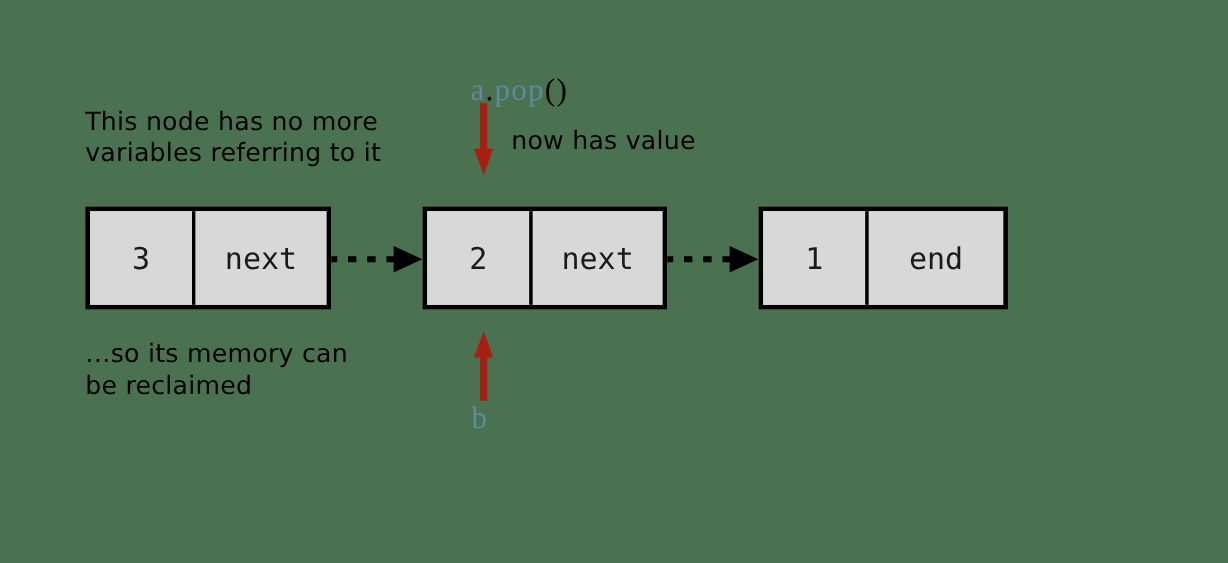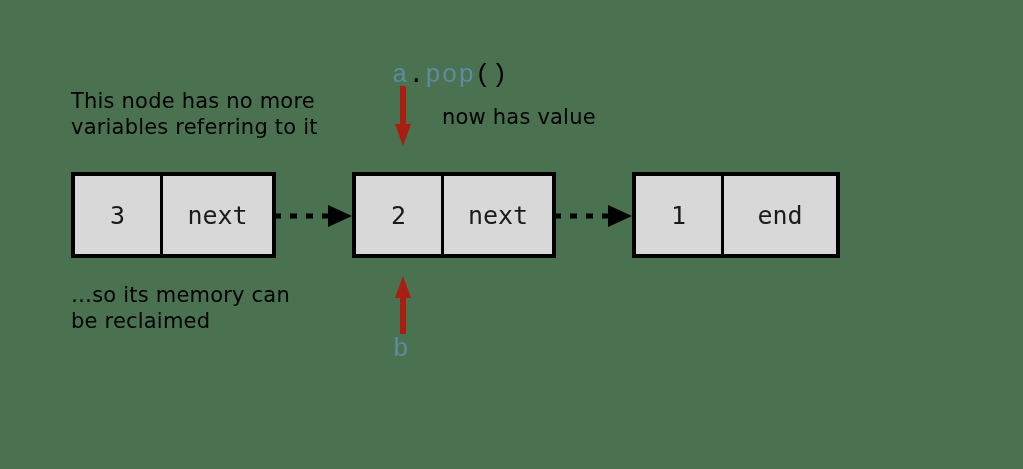"a.pop()" .varlabel { font-family: Liberation Mono, monospace -> Liberation Serif, serif }
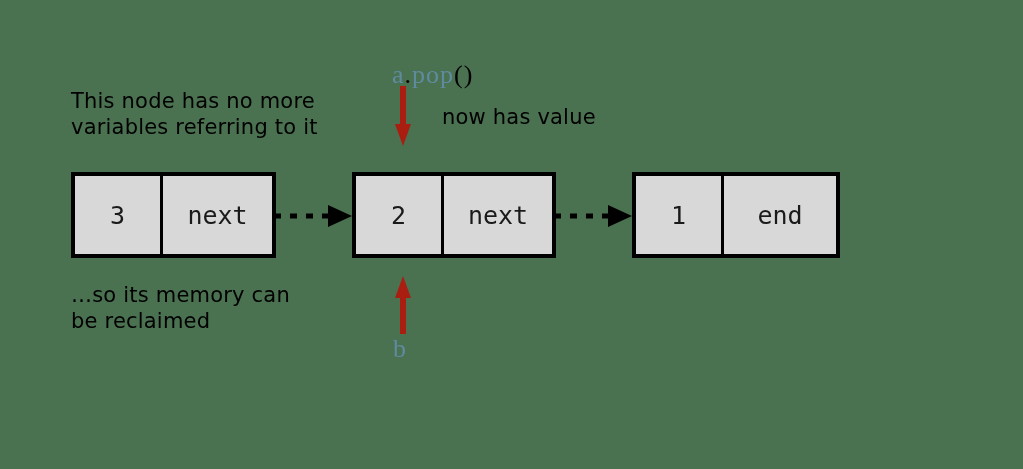"now has value" div.note { left: 442px -> 426px }
